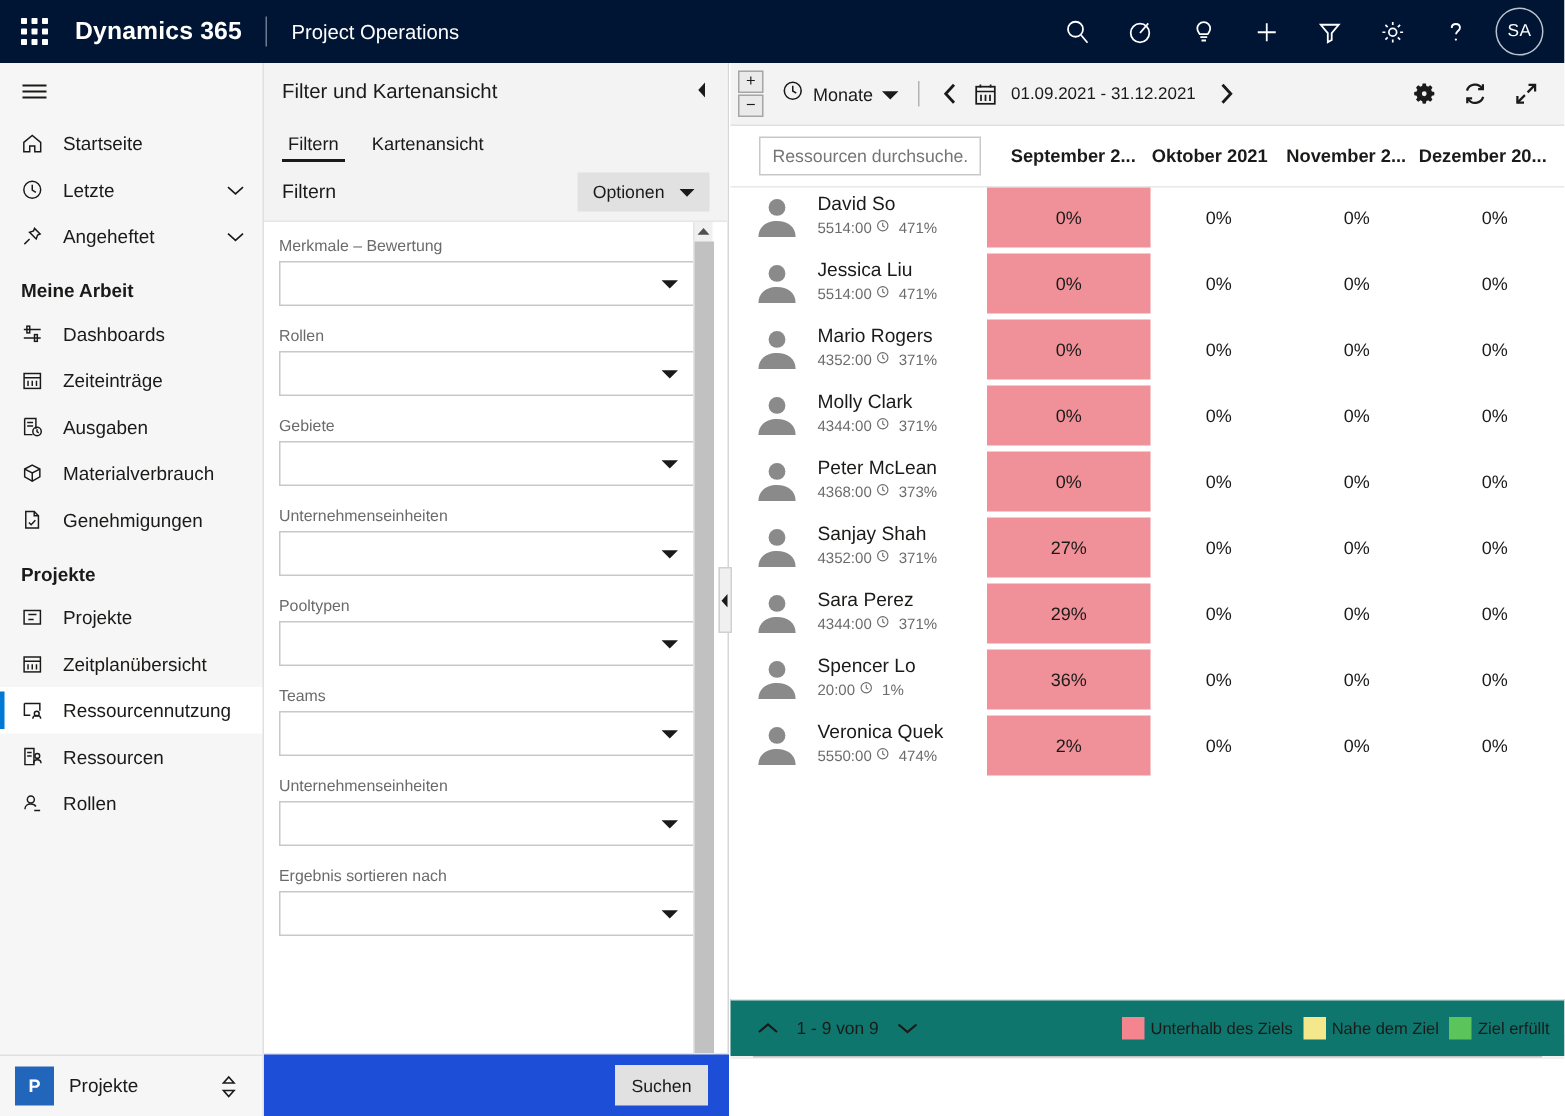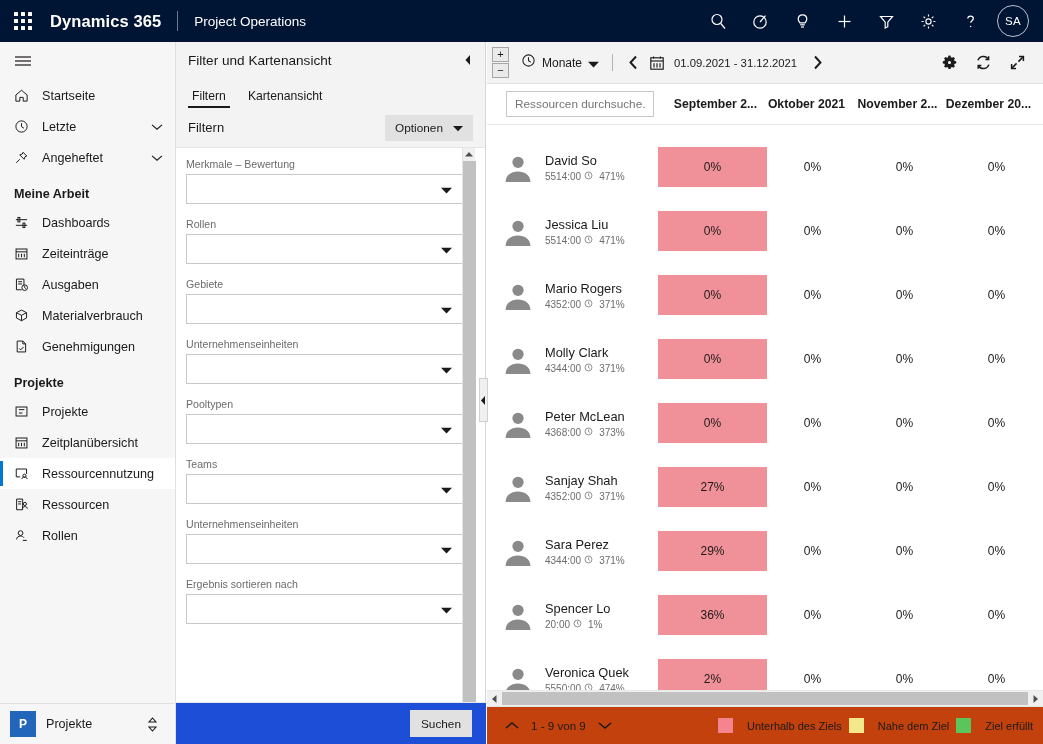"David So" .row { align-items: center -> flex-start; margin-top: 20px -> none }
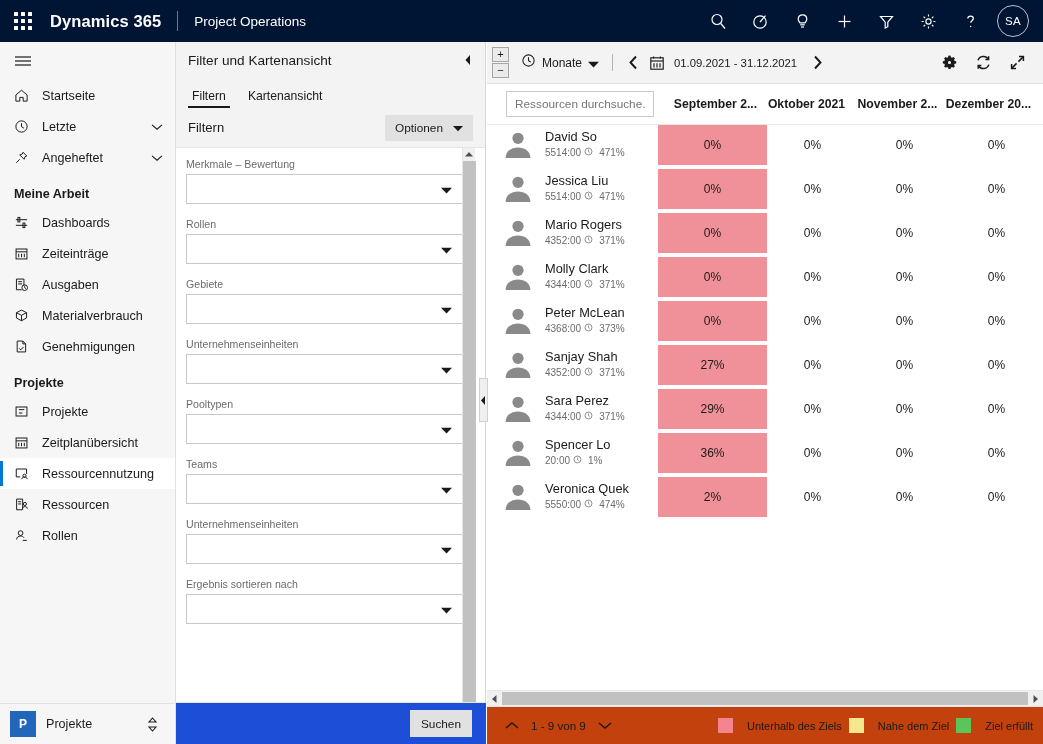"1 - 9 von 9" #status-bar { background: #c2410c -> #0f766e; top: 664px -> 624px }
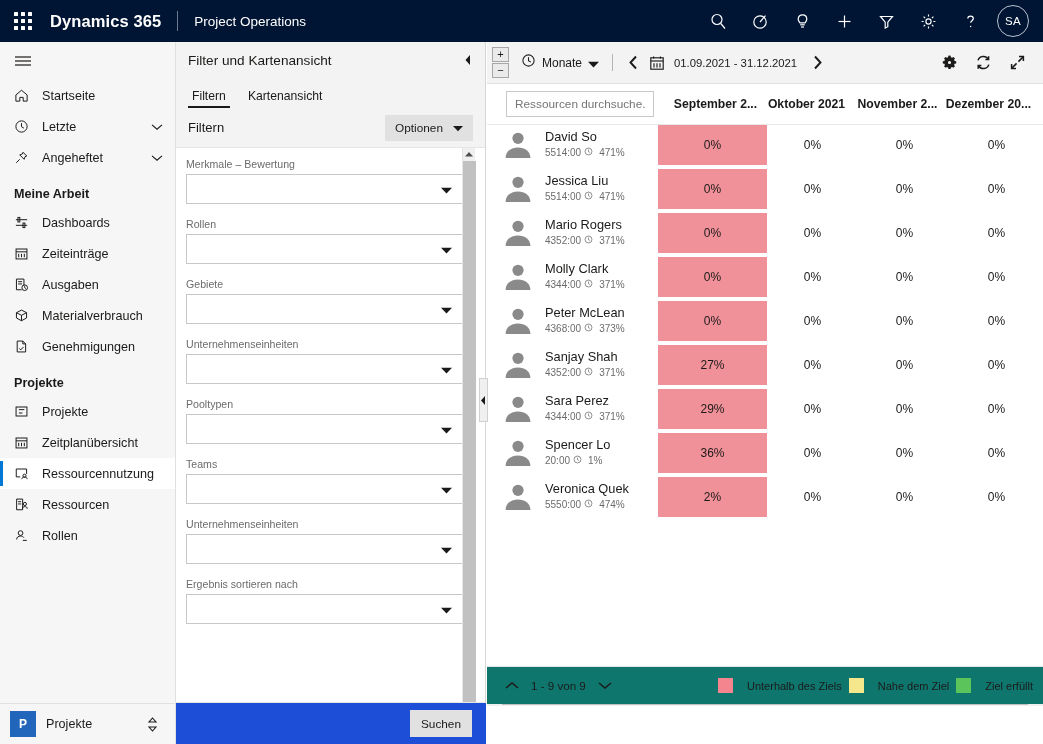"Unterhalb des Ziels" .legend-item { gap: 14px -> 4px }
